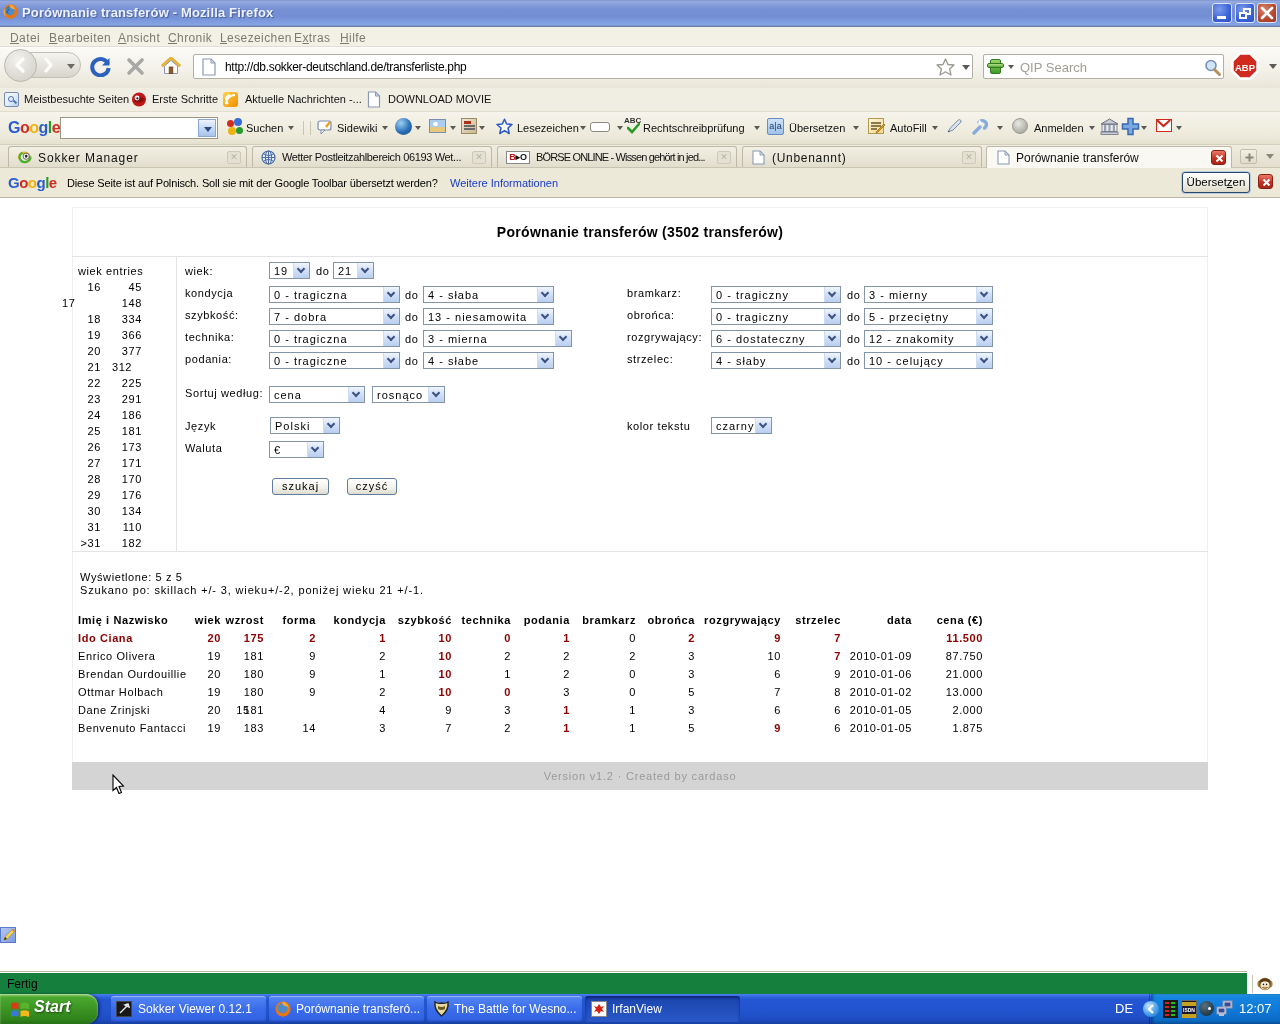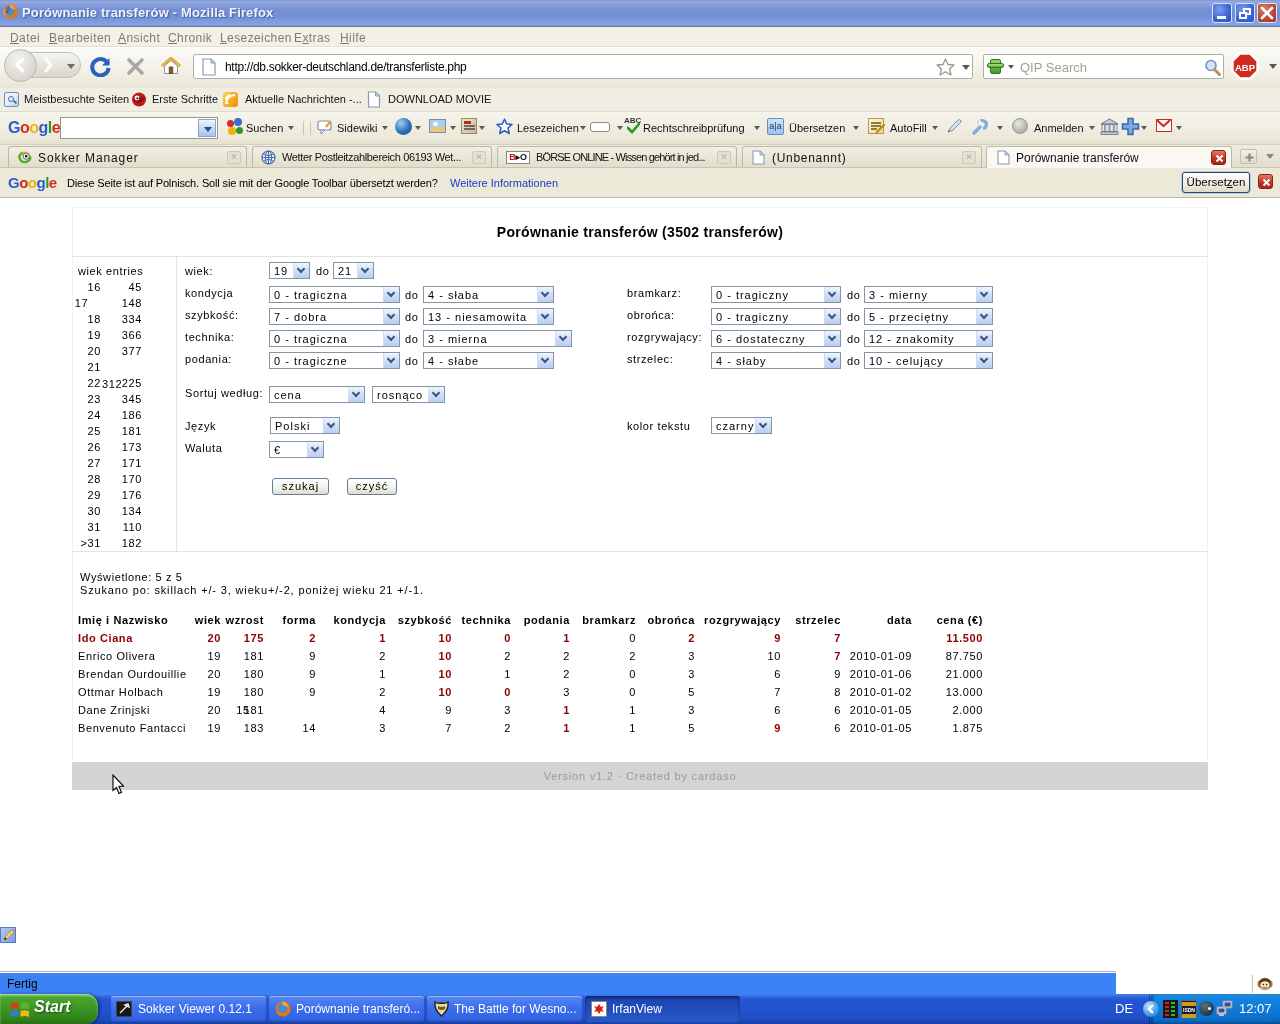"17" div.lab { text-align: center -> left }
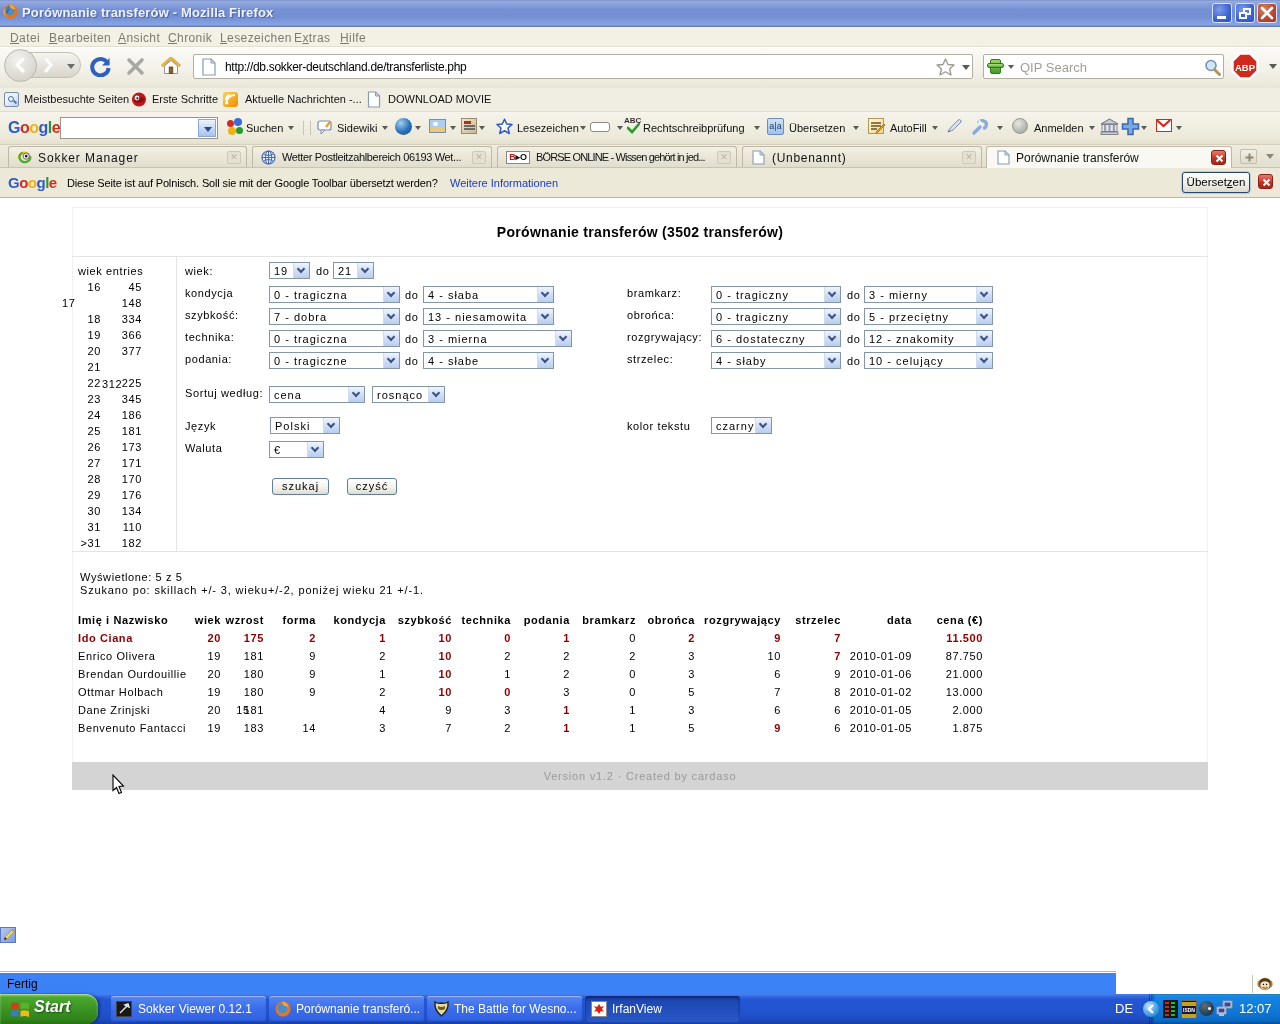"312" div.lab { text-align: left -> center; top: 180px -> 163px }
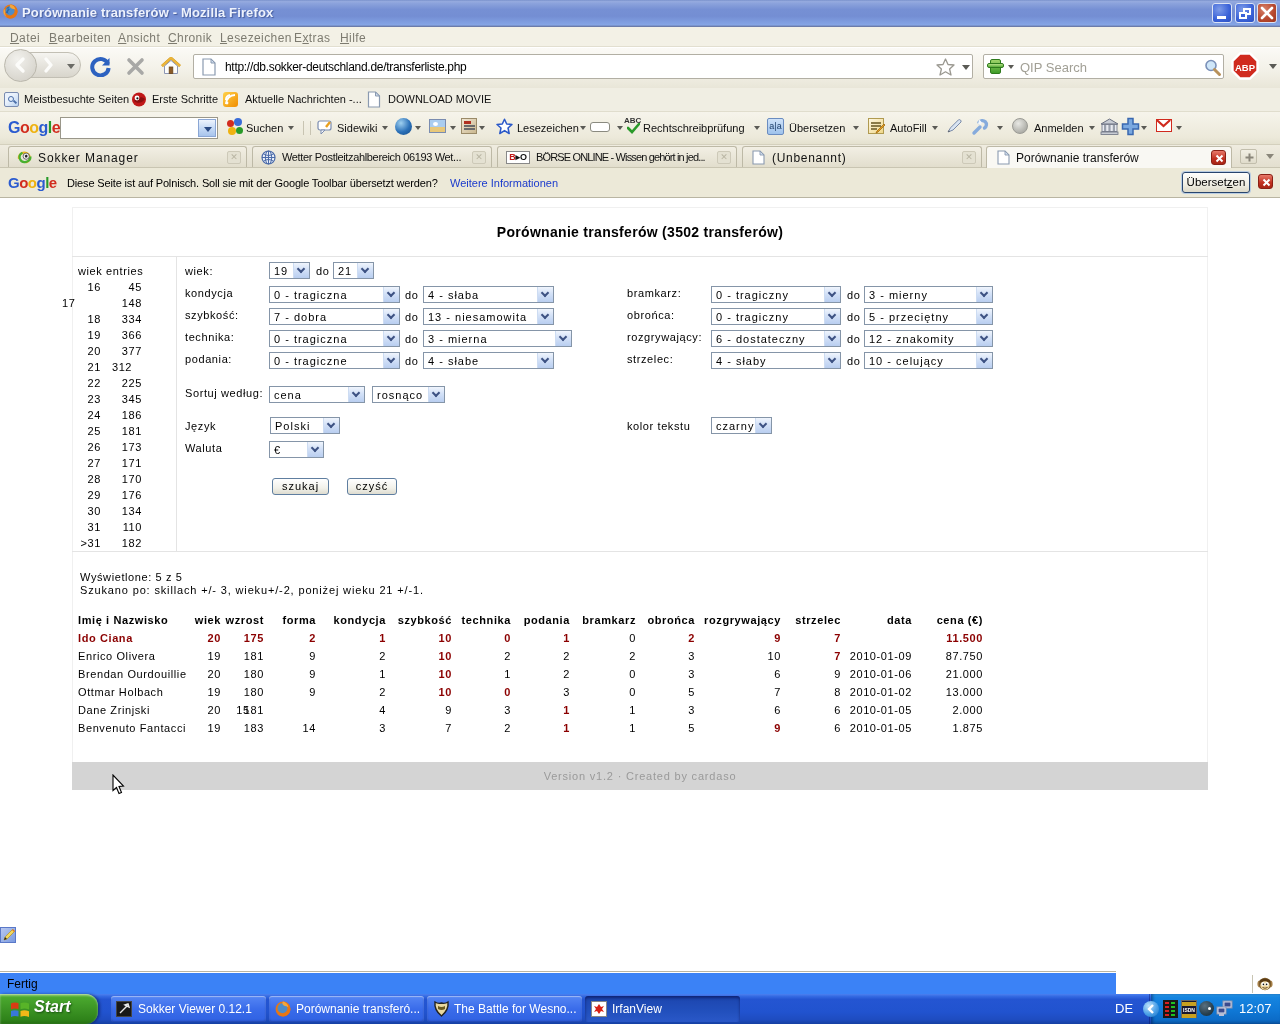"345" div.lab { text: 345 -> 291 }
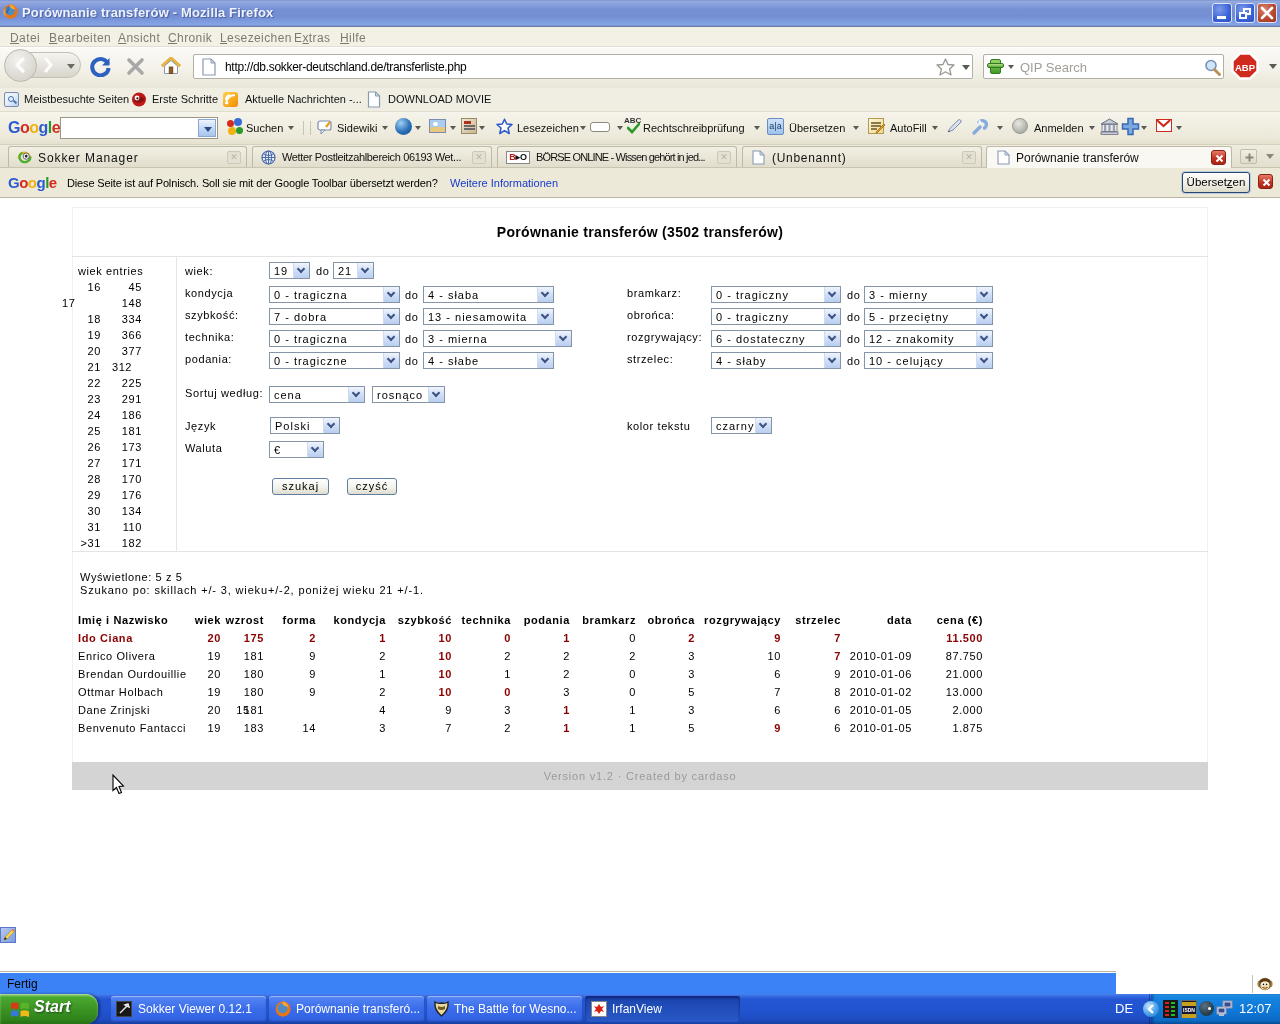"Fertig" #statusbar { background: #3b82f6 -> #15803d; width: 1116px -> 1247px }
